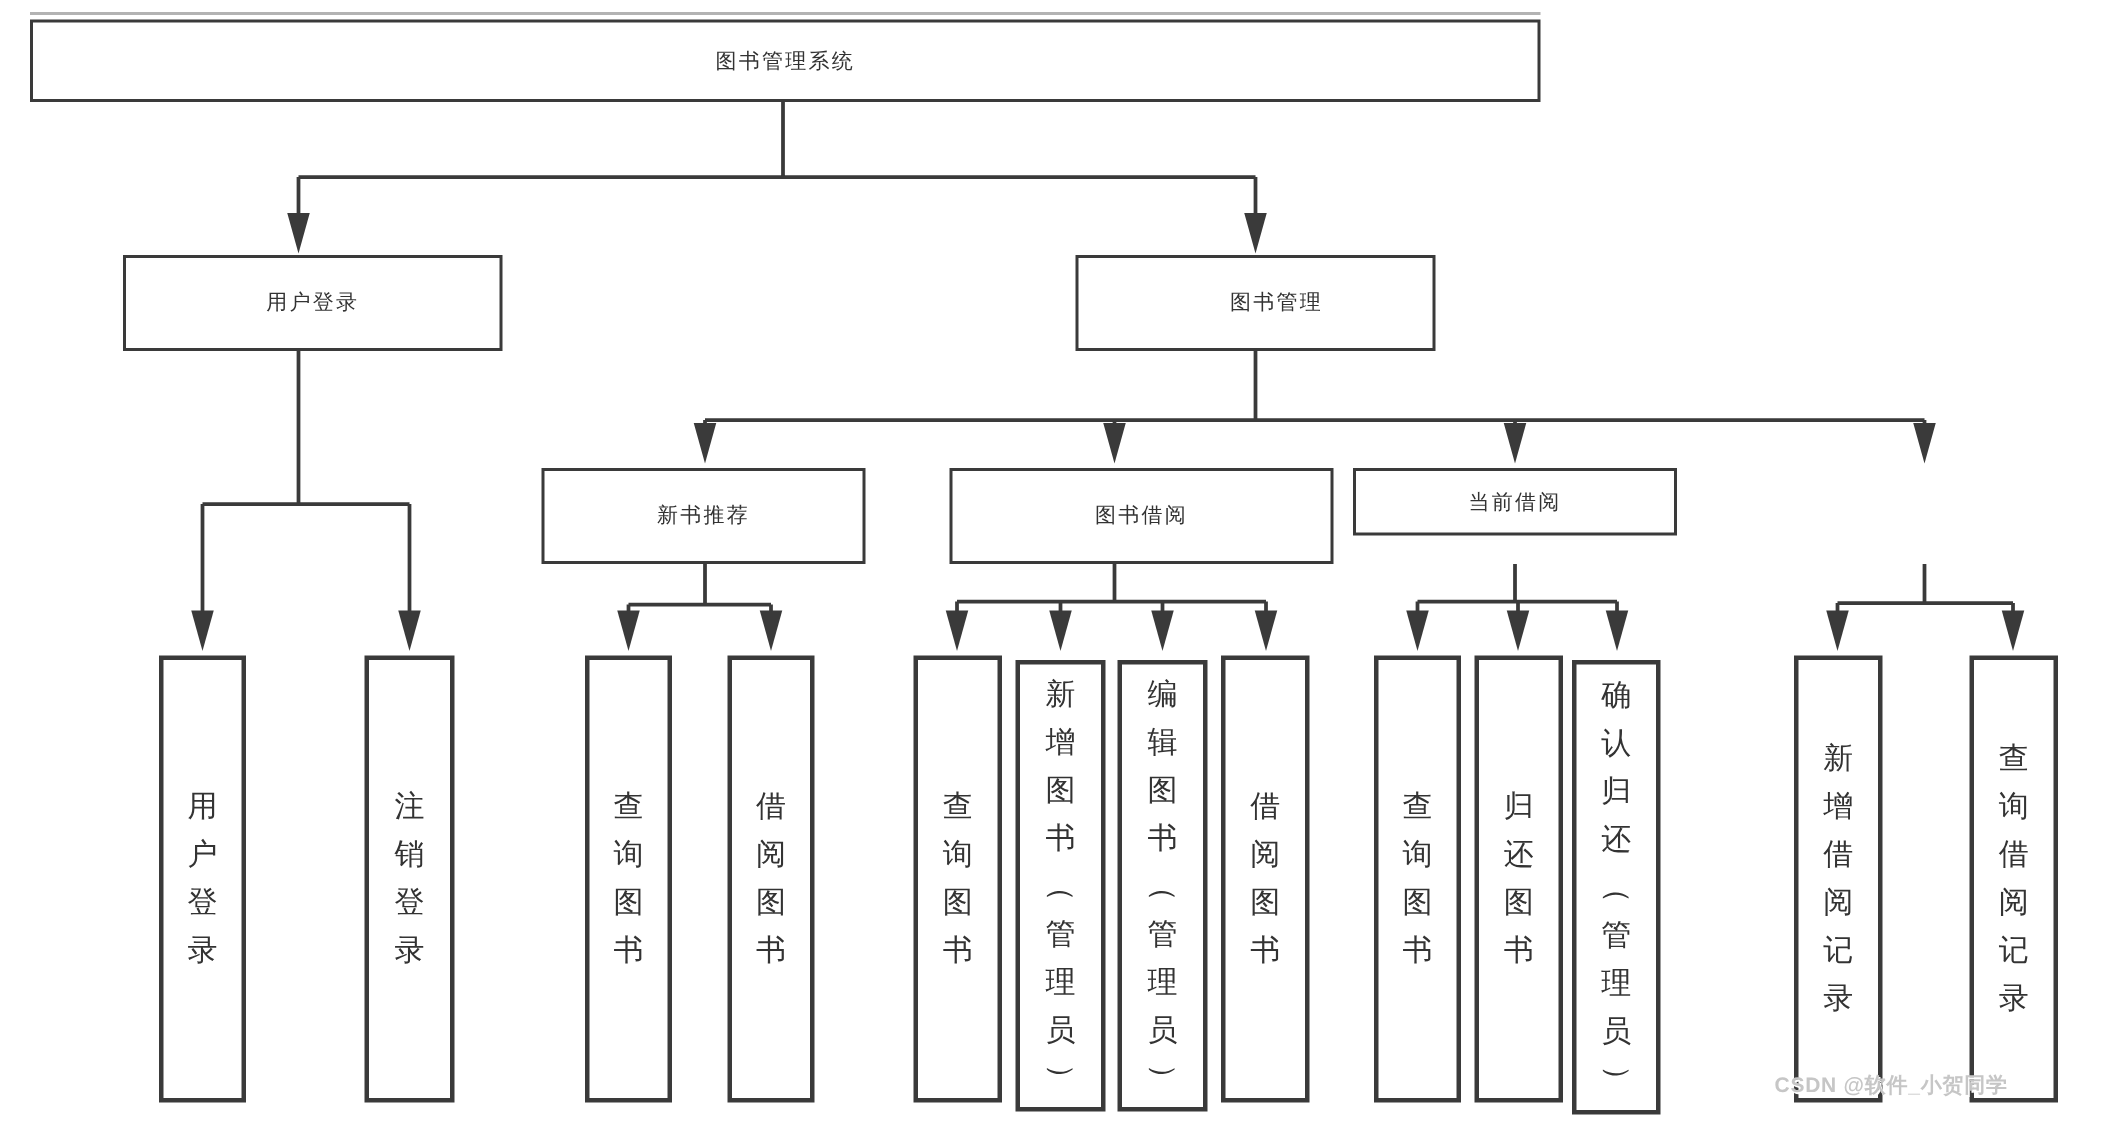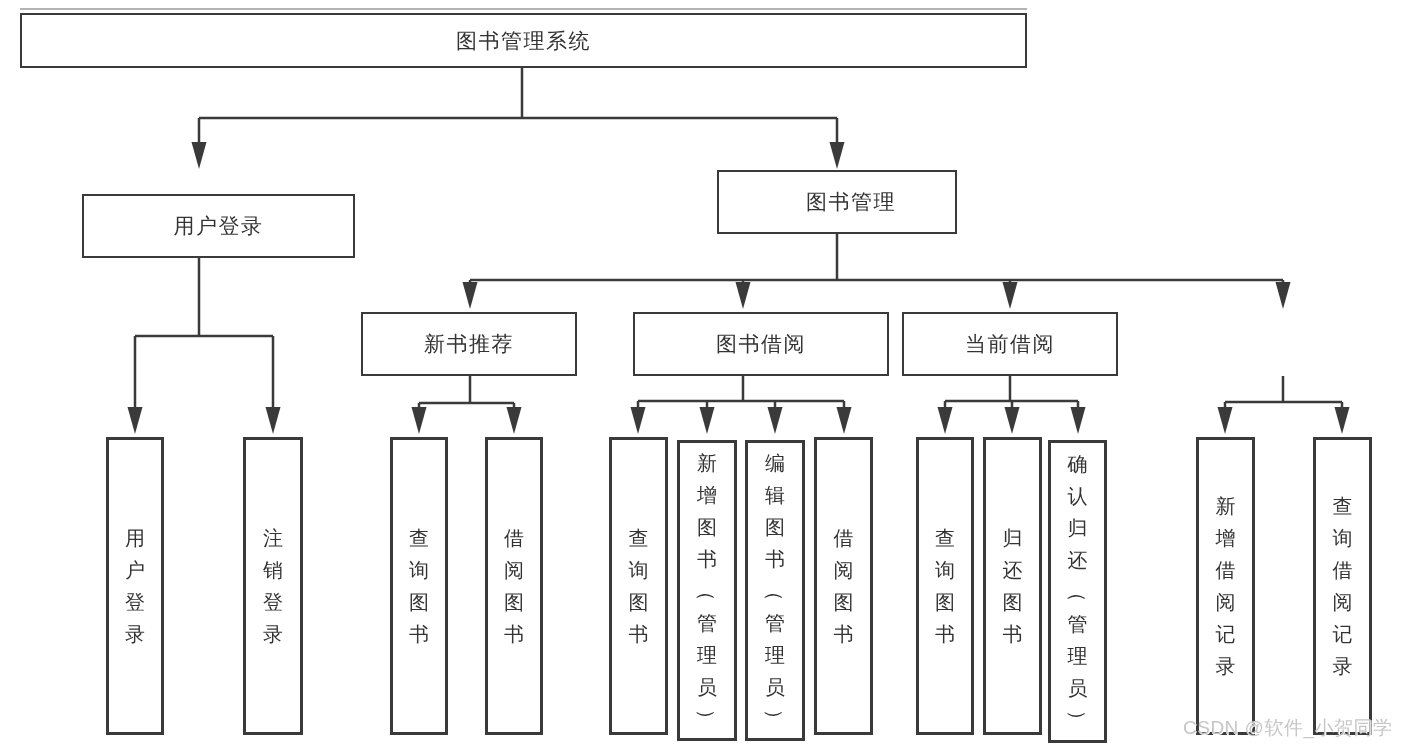"图书管理系统" .hbox { font-size: 21px -> 14px }
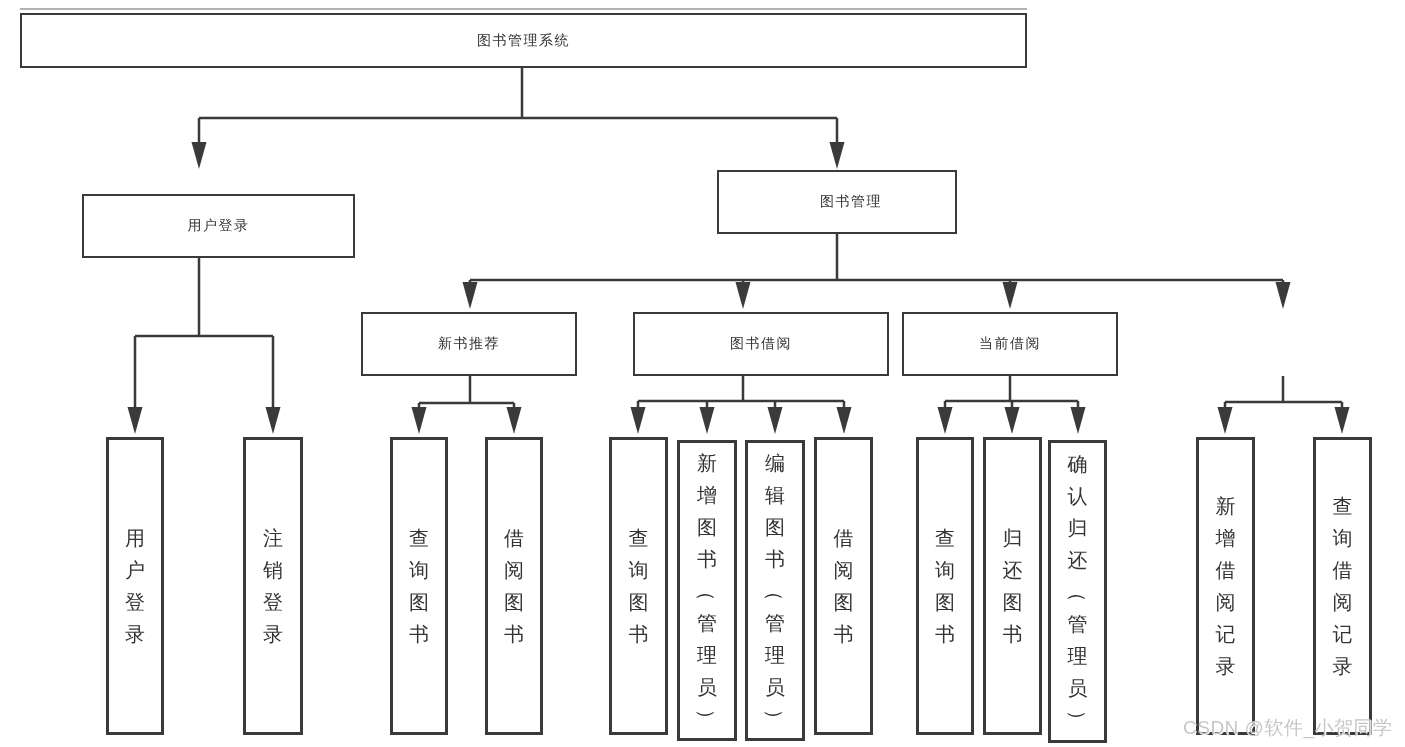"用户登录" div.node { margin-top: 24px -> none; width: 273px -> 253px }
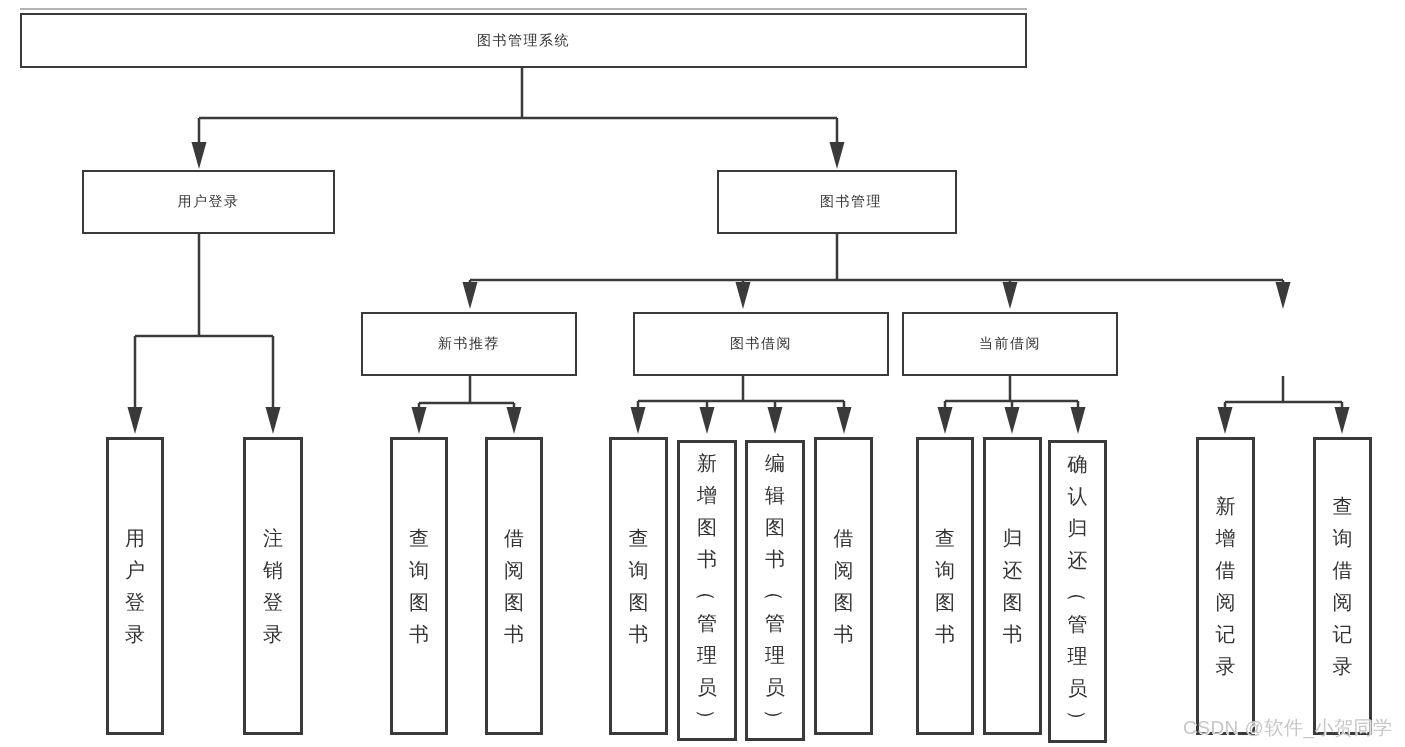"当前借阅" div.node { height: 64px -> 45px }
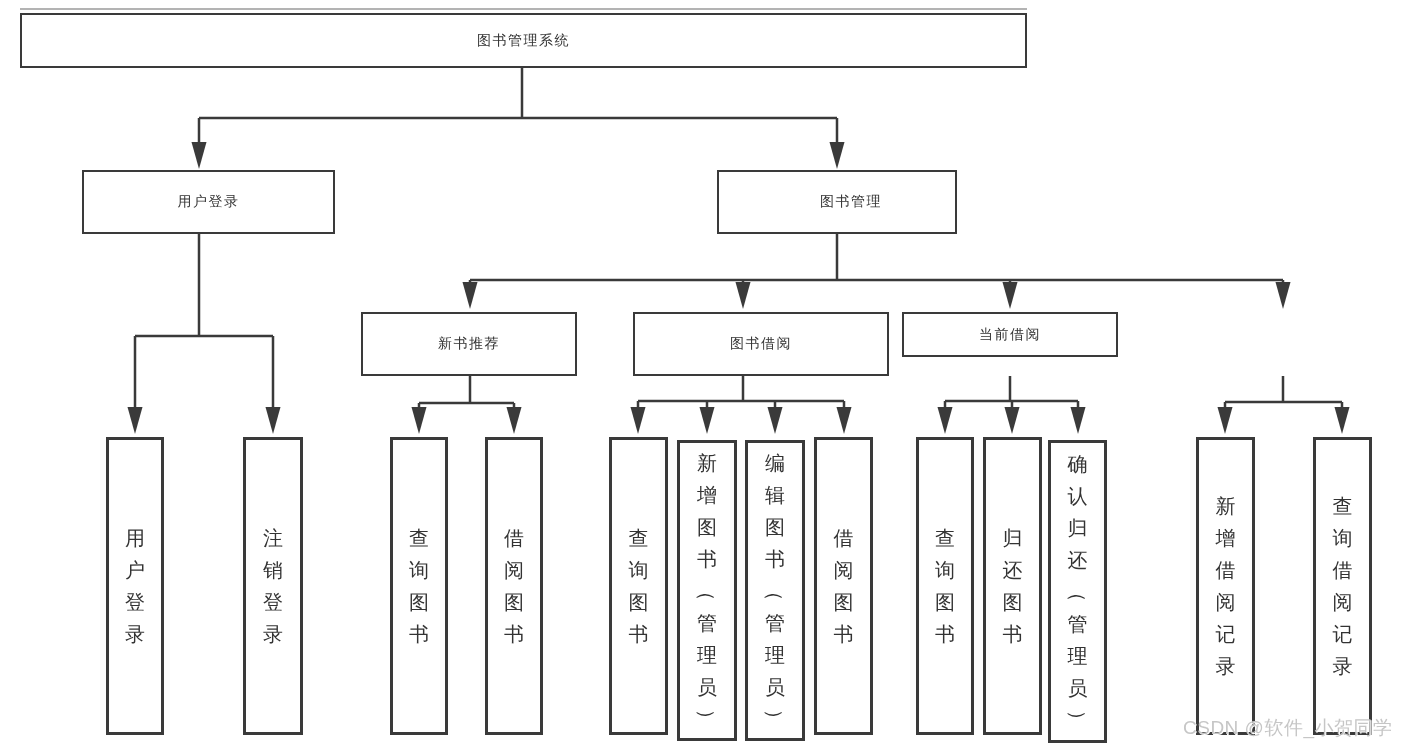"CSDN @软件_小贺同学" .watermark { font-size: 19px -> 14px; font-weight: none -> bold }
